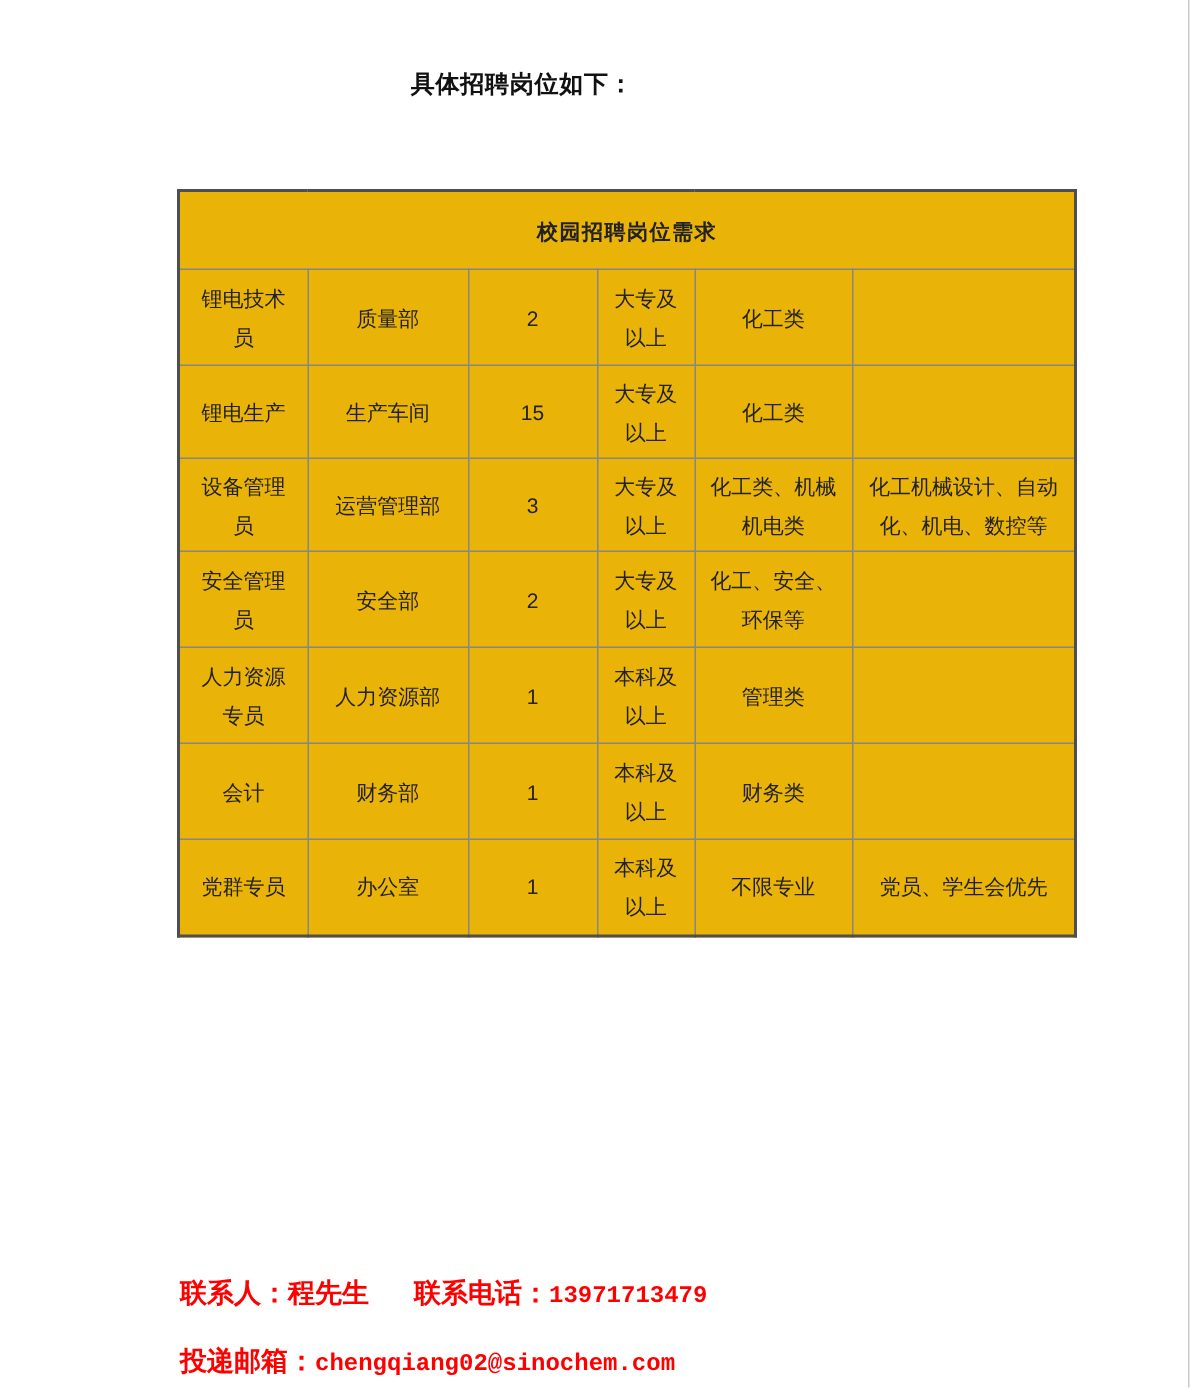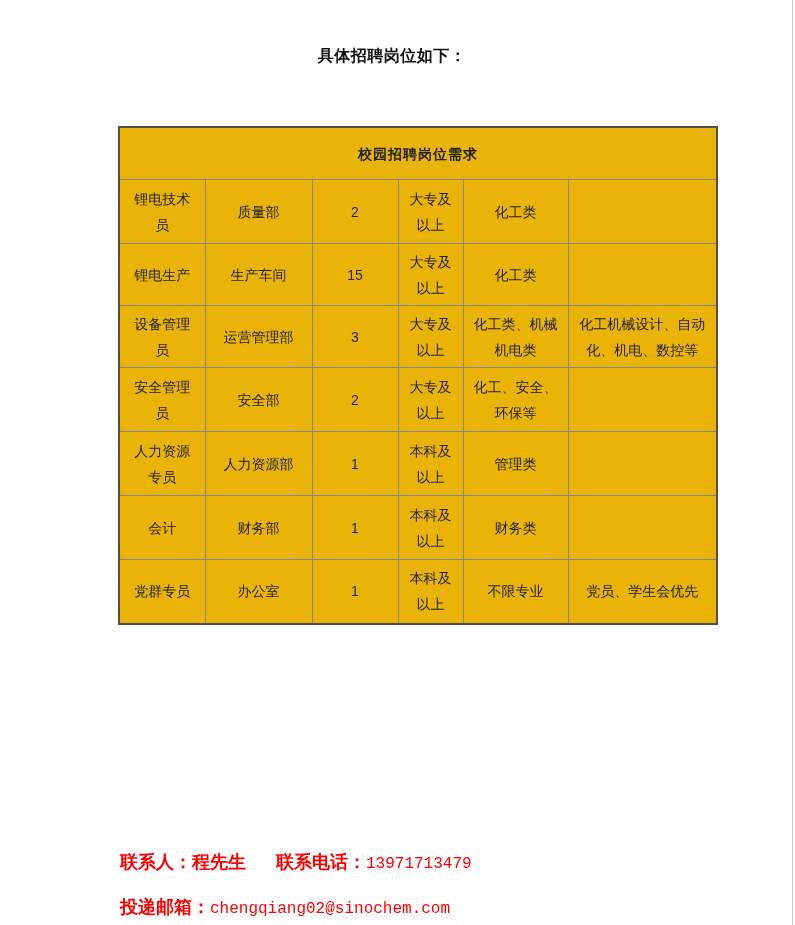"具体招聘岗位如下：" .intro { padding-left: 44px -> none }
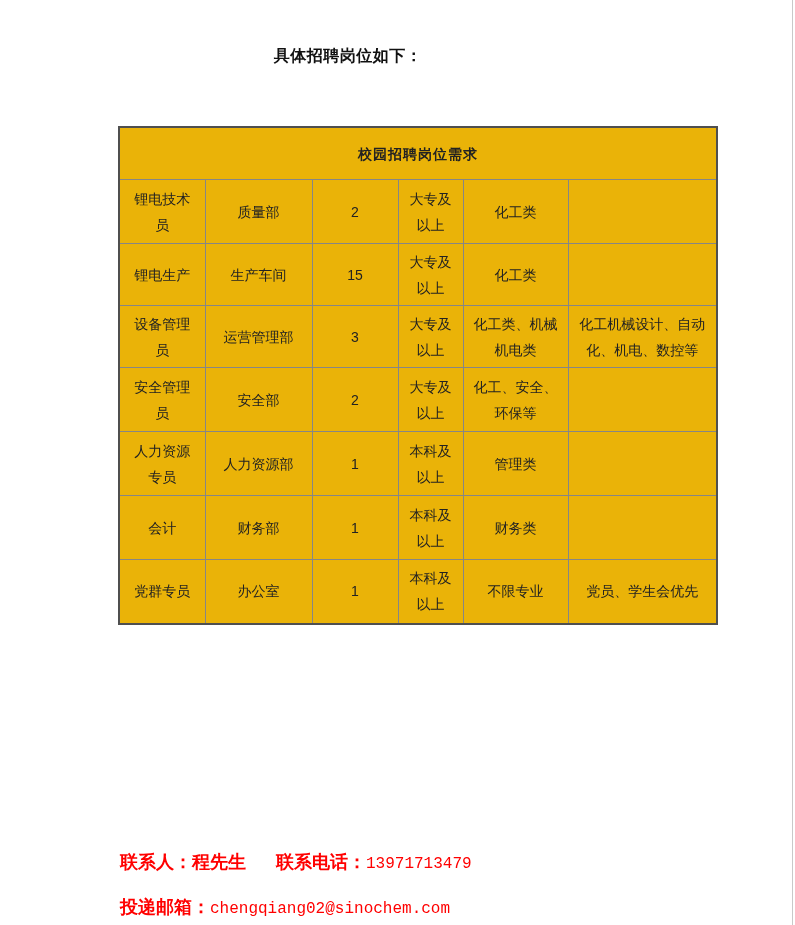"13971713479" .contact .mono { font-weight: normal -> bold }
